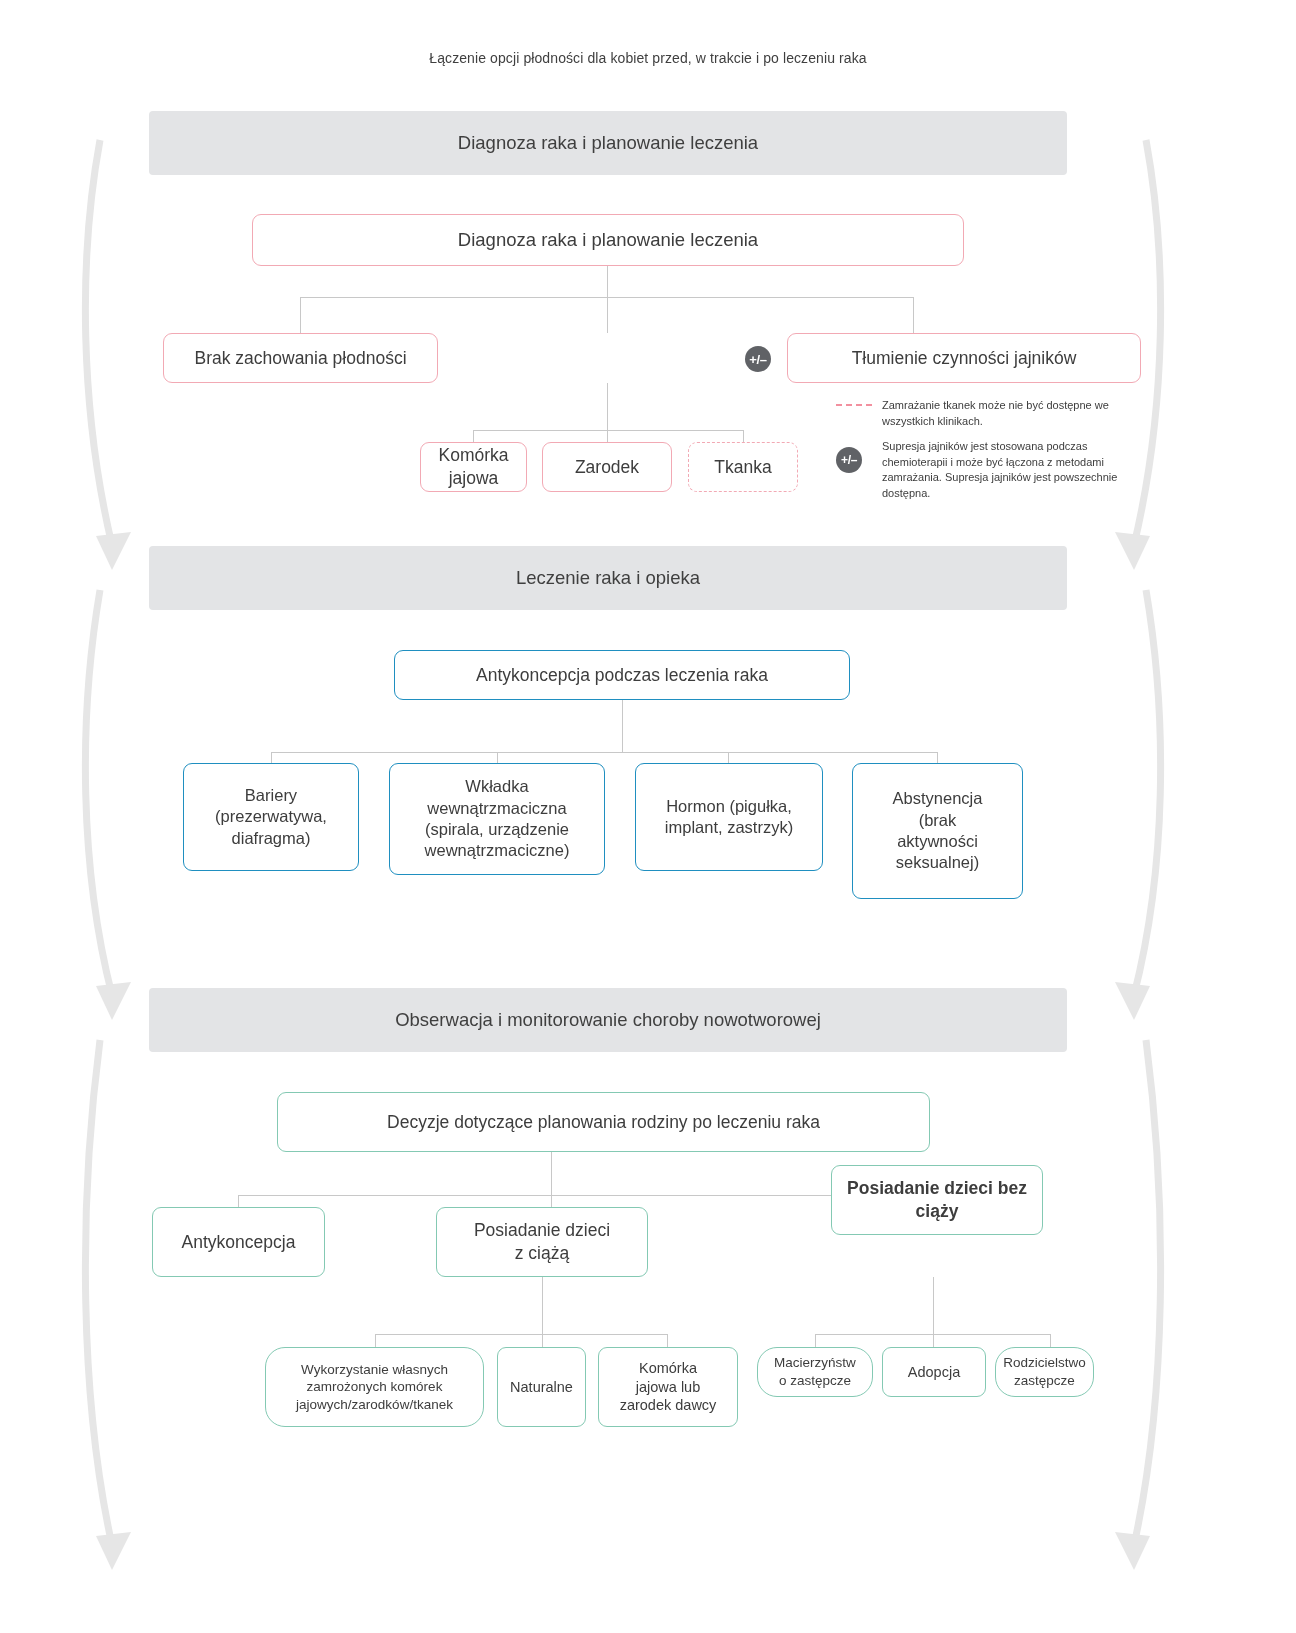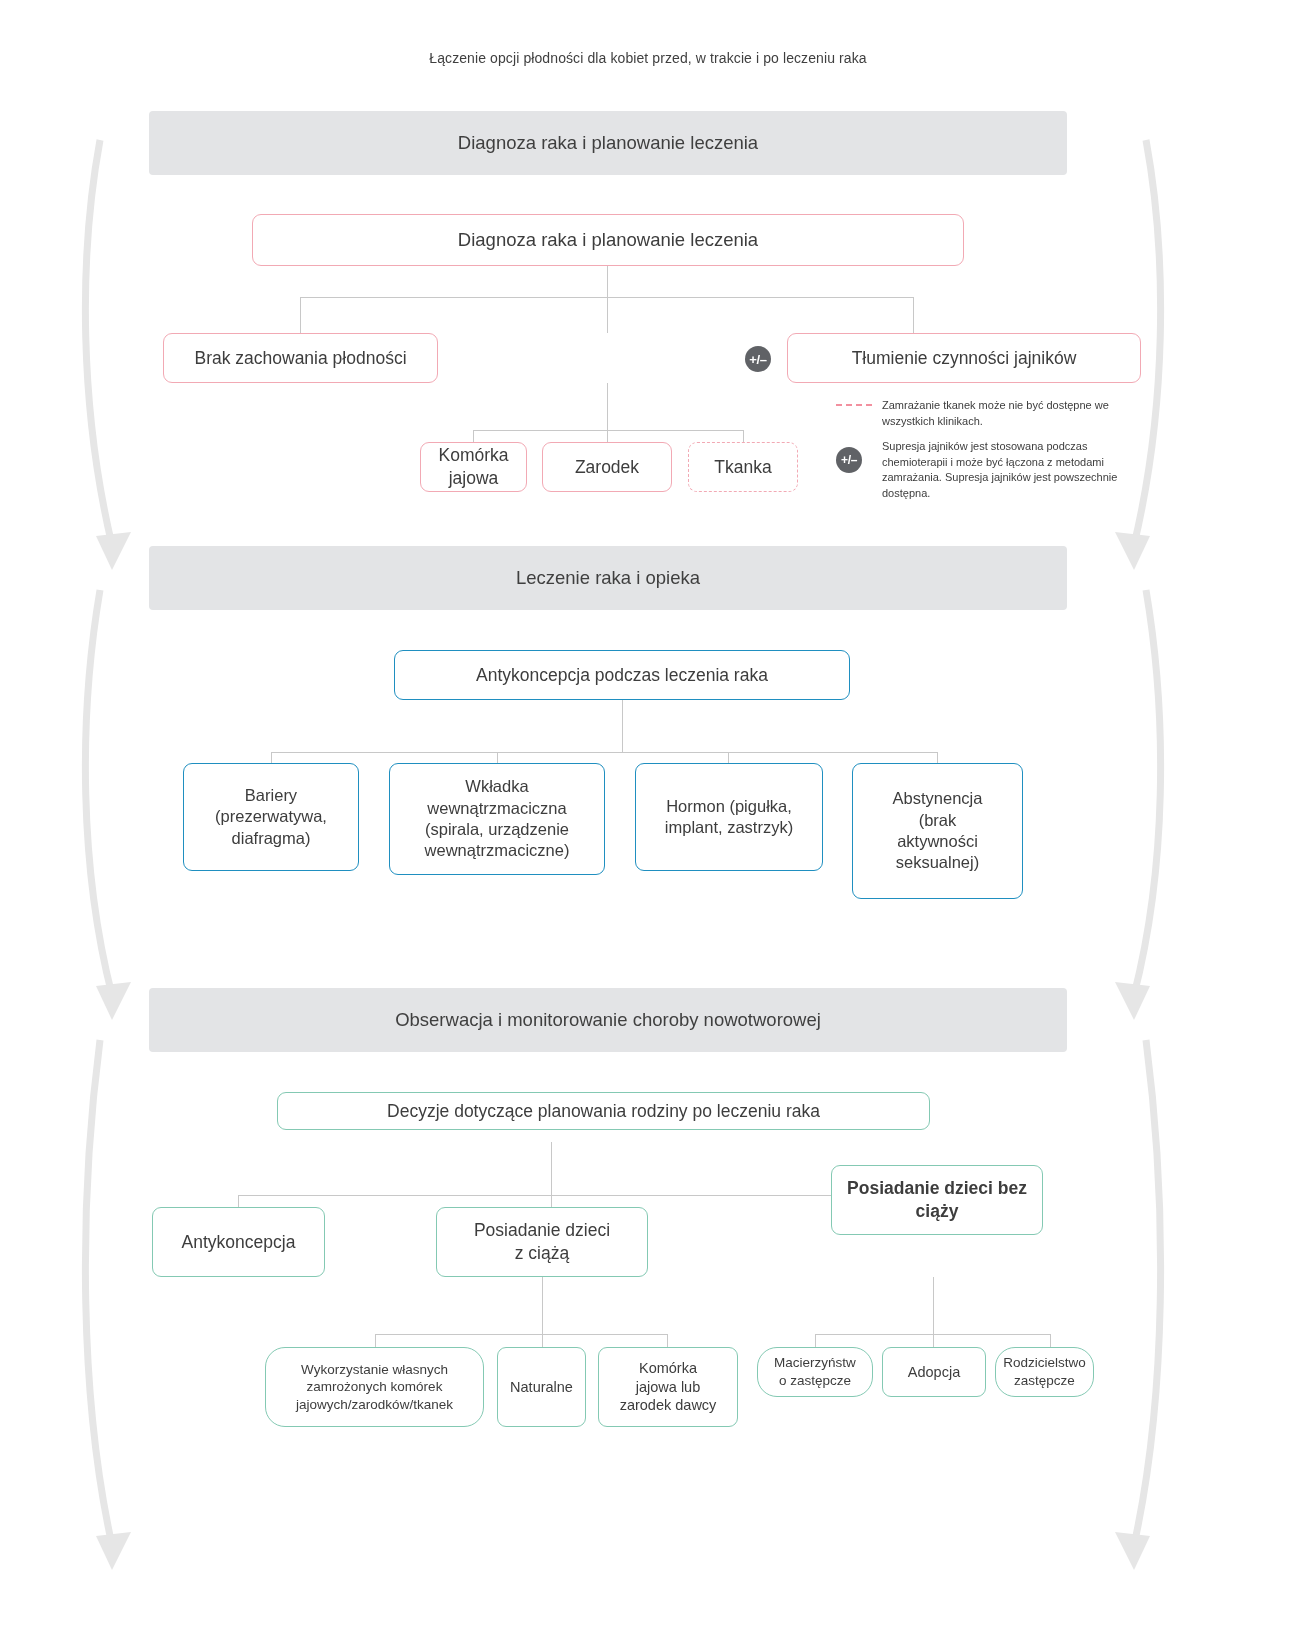"Decyzje dotyczące planowania rodziny po" div.node { height: 38px -> 60px }
